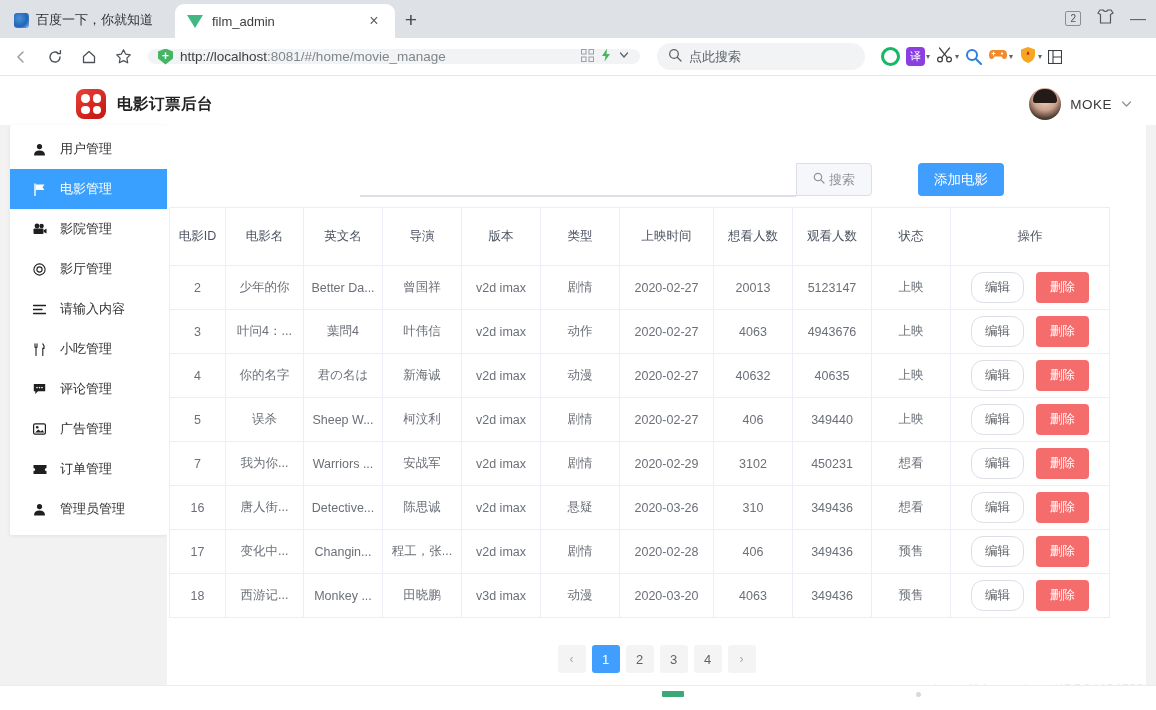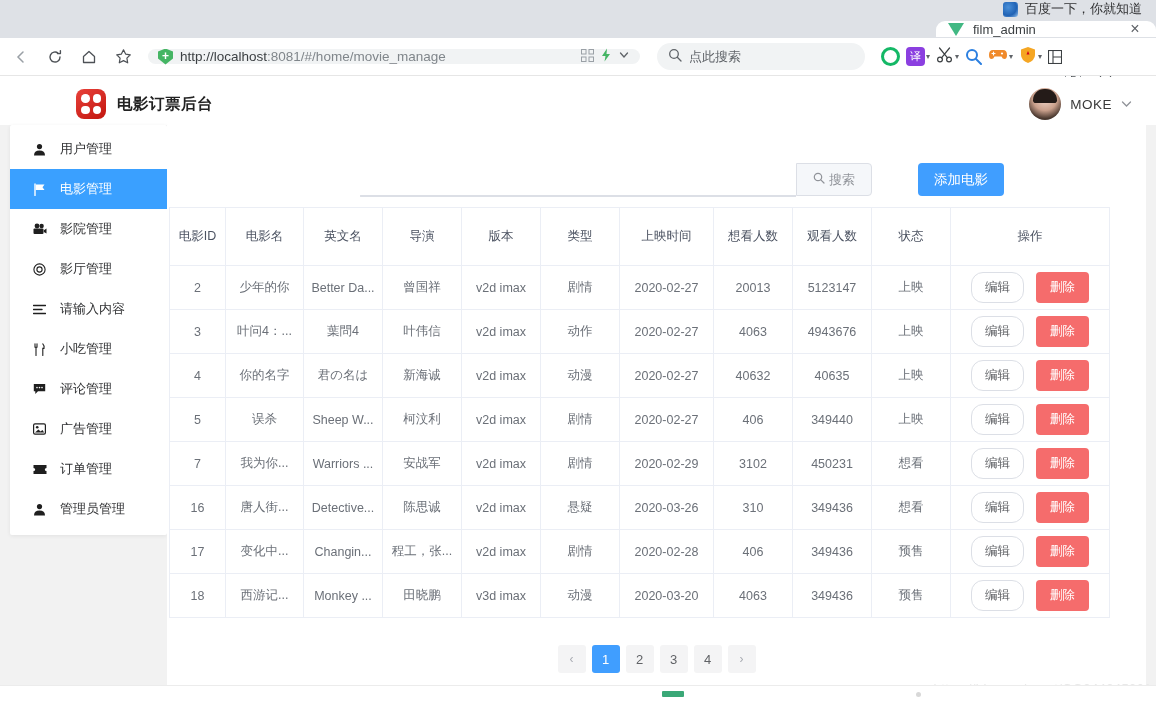"百度一下，你就知道" .browser-tabstrip { flex-direction: column -> none }
